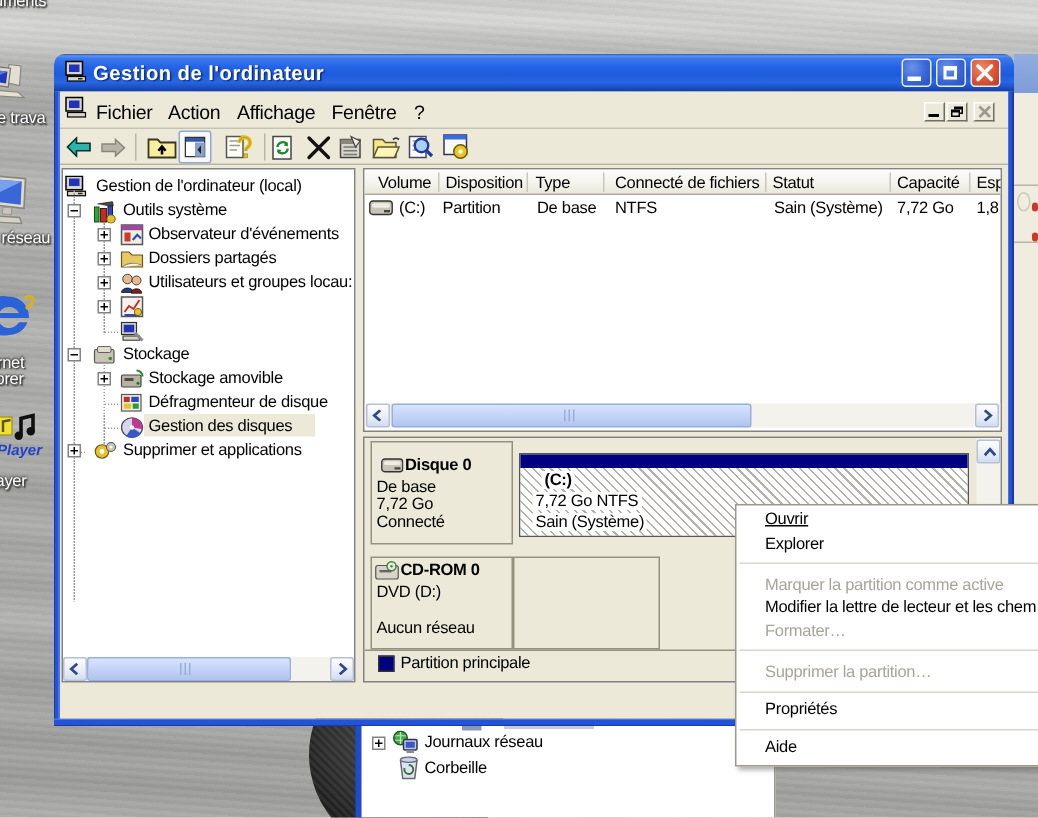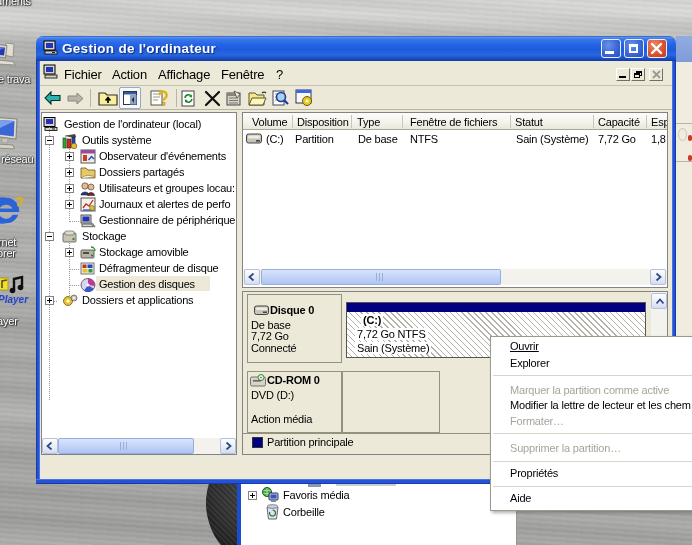"Fenêtre de fichiers" div.ab { text: Fenêtre -> Connecté }
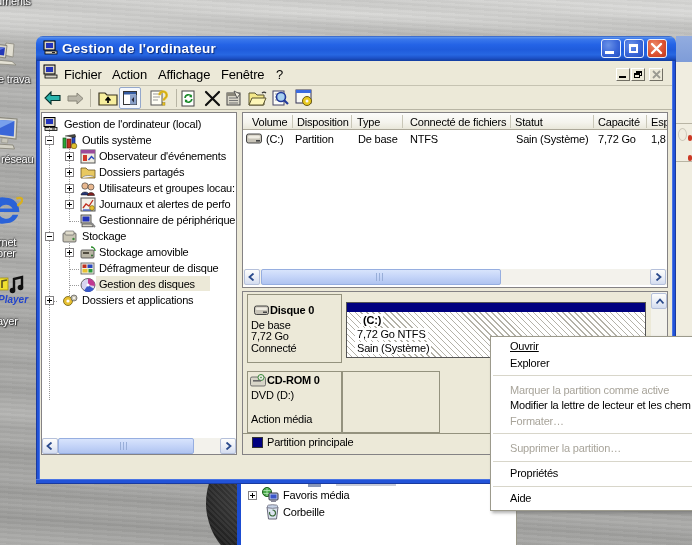"Journaux et alertes de perfo" div.ab { html: <div>Journaux et alertes de perfo</div> -> none }
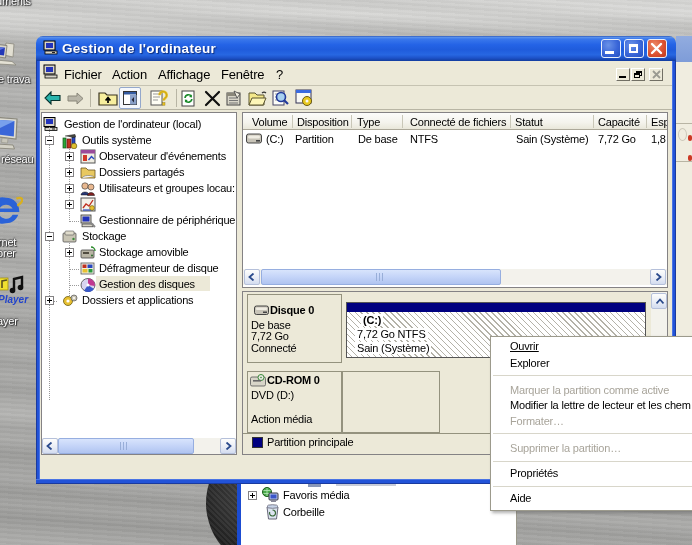"Gestionnaire de périphérique" div.ab { html: <div>Gestionnaire de périphérique</div> -> none }
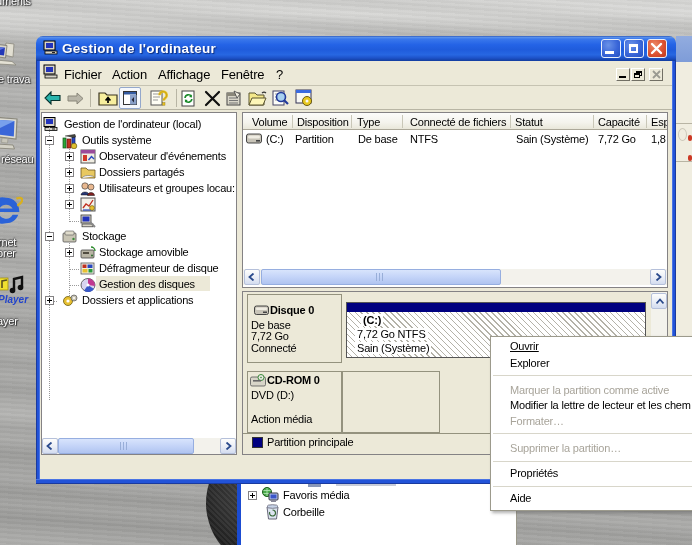"Dossiers et applications" div.ab { text: Dossiers -> Supprimer }
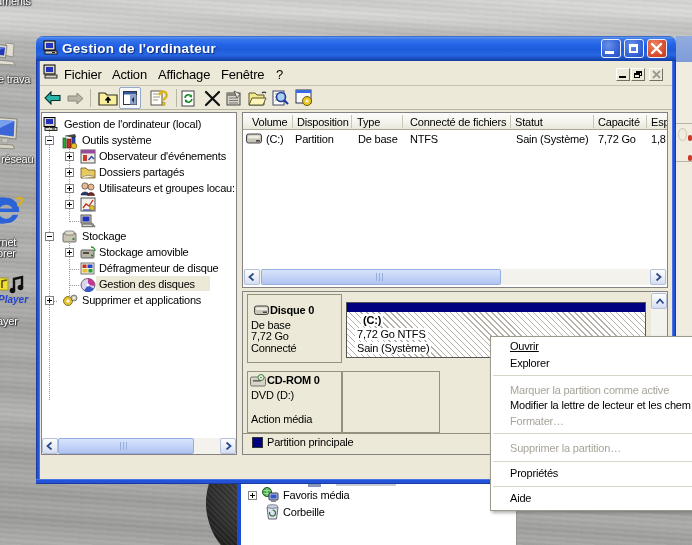"Action média" div.ab { text: Action média -> Aucun réseau }
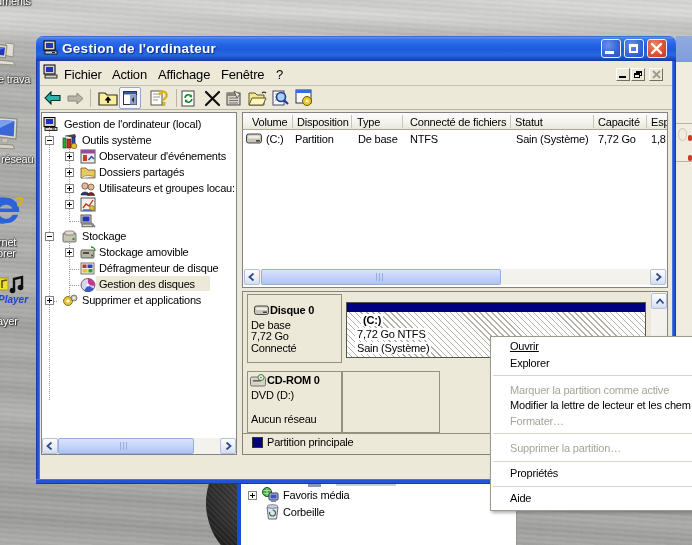"Favoris média" div.ab { text: Favoris média -> Journaux réseau }
